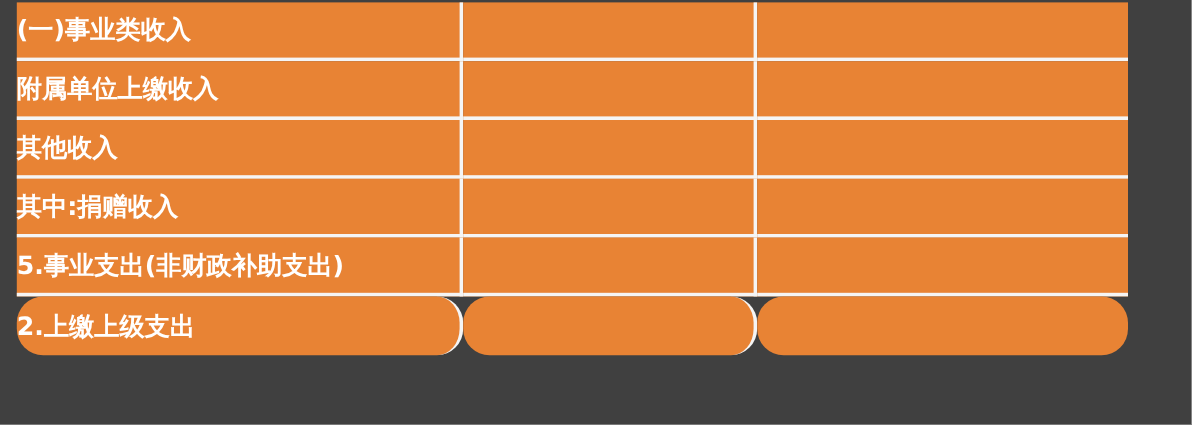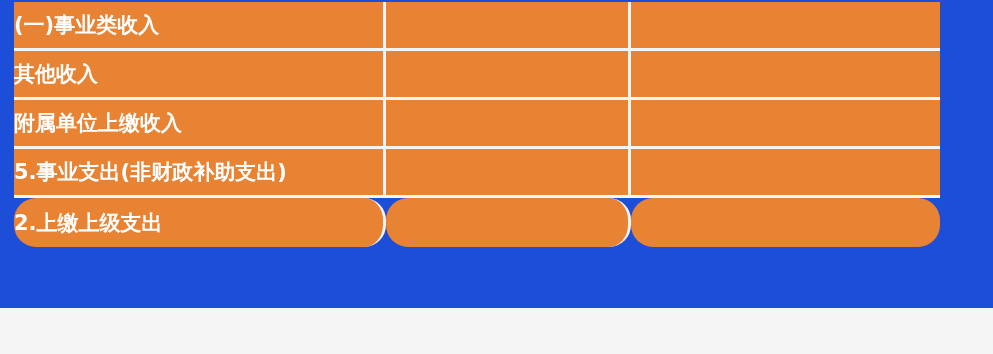"(一)事业类收入" #sheet { background: #1d4ed8 -> #404040; height: 308px -> 354px }
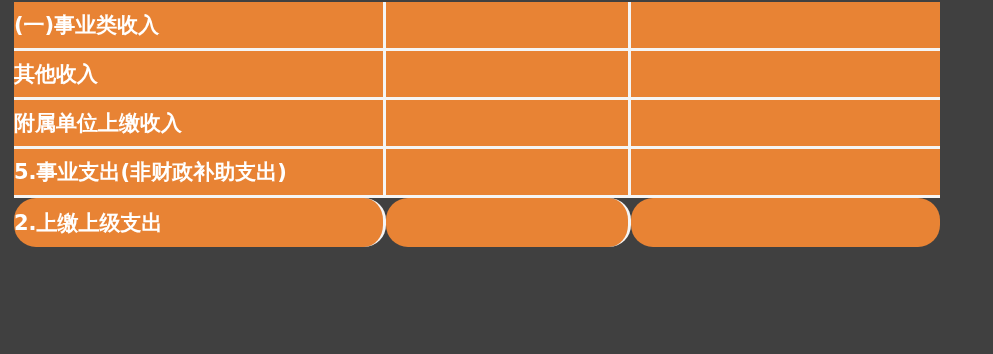"其他收入" tr { order: before "附属单位上缴收入" -> after "附属单位上缴收入" }
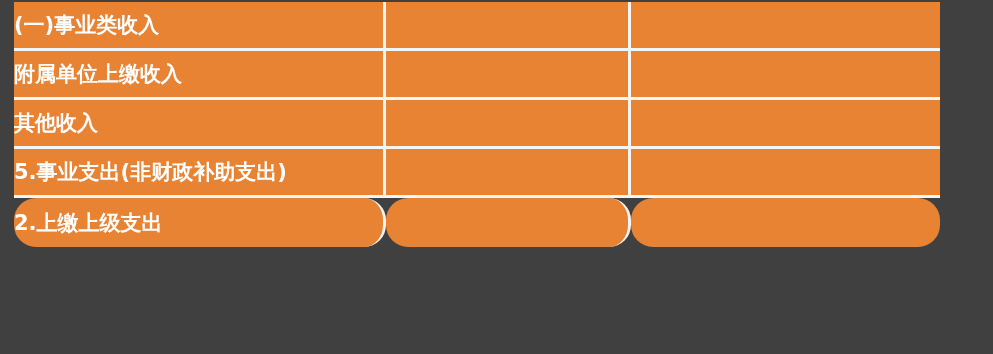"其中:捐赠收入" tr { html: none -> <tr> <td>其中:捐赠收入</td> <td></td> <td></td> </tr> }
